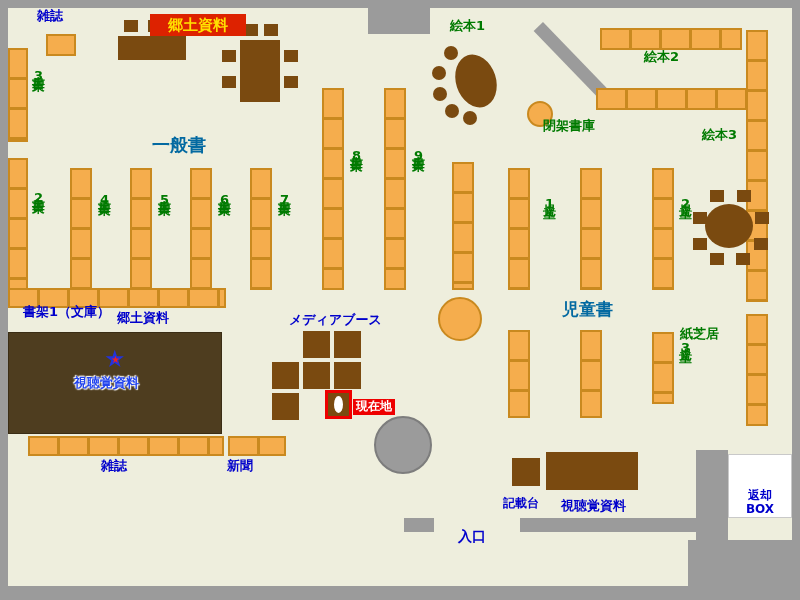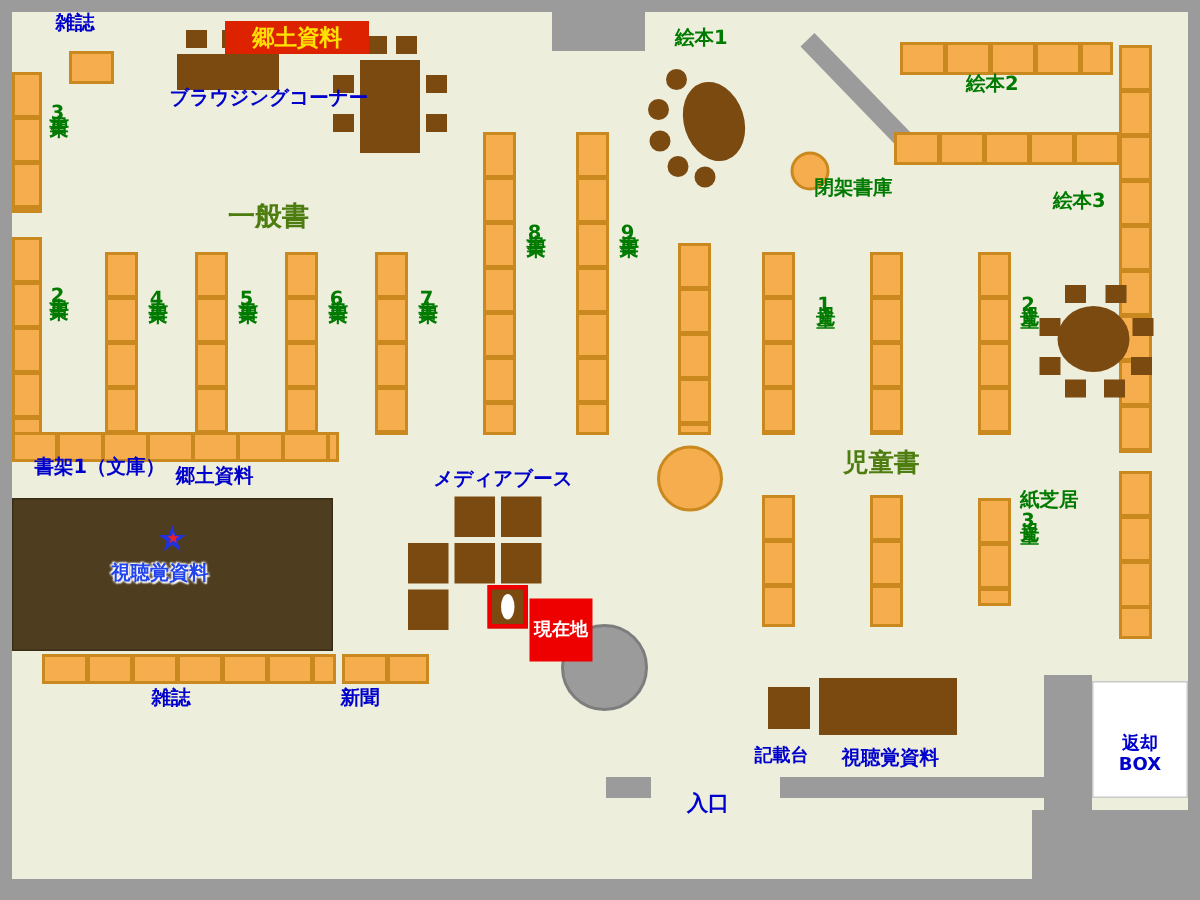"ブラウジングコーナー" div.lbl { html: <div>ブラウジングコーナー</div> -> none }
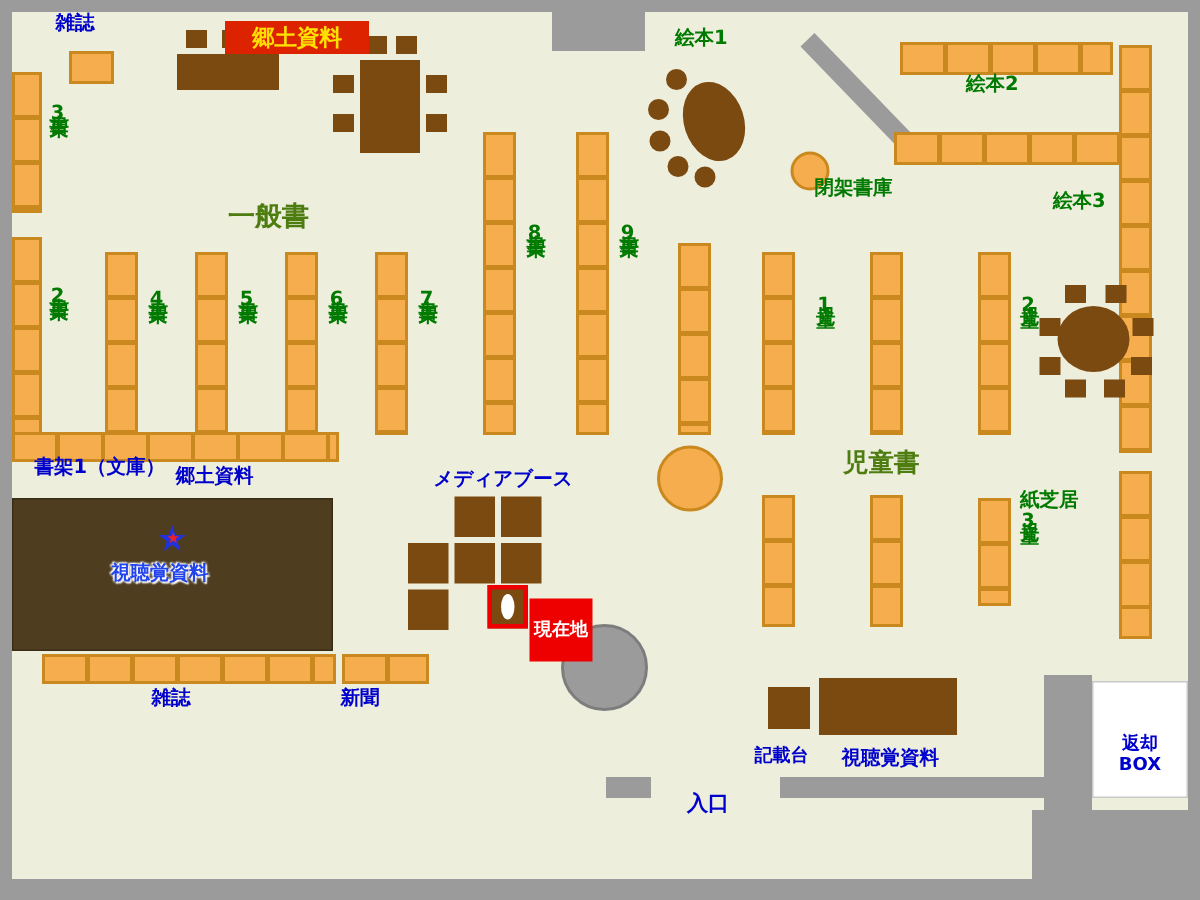"一般書" .r { color: #4d7c0f -> #0369a1 }
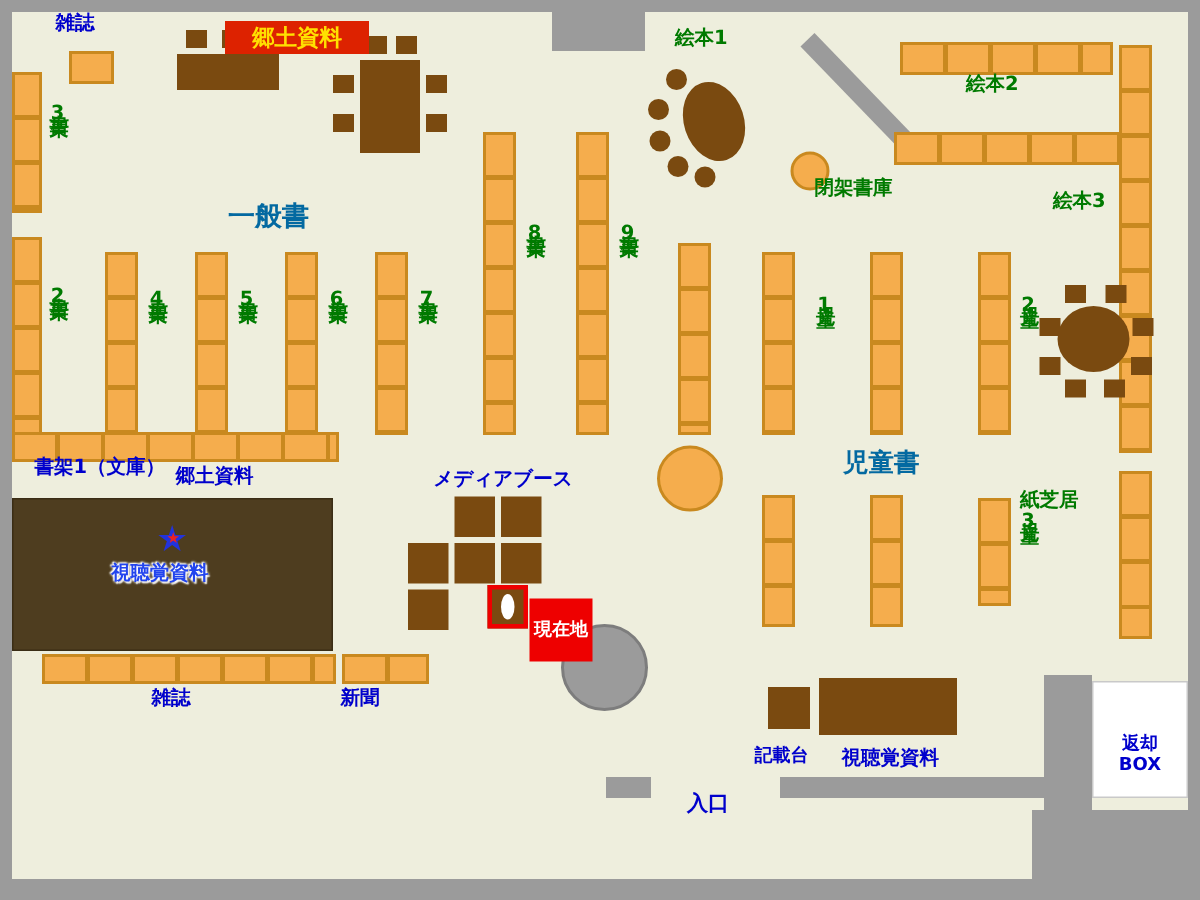"現在地" .badge { padding: 14px 3px -> 1px 3px }
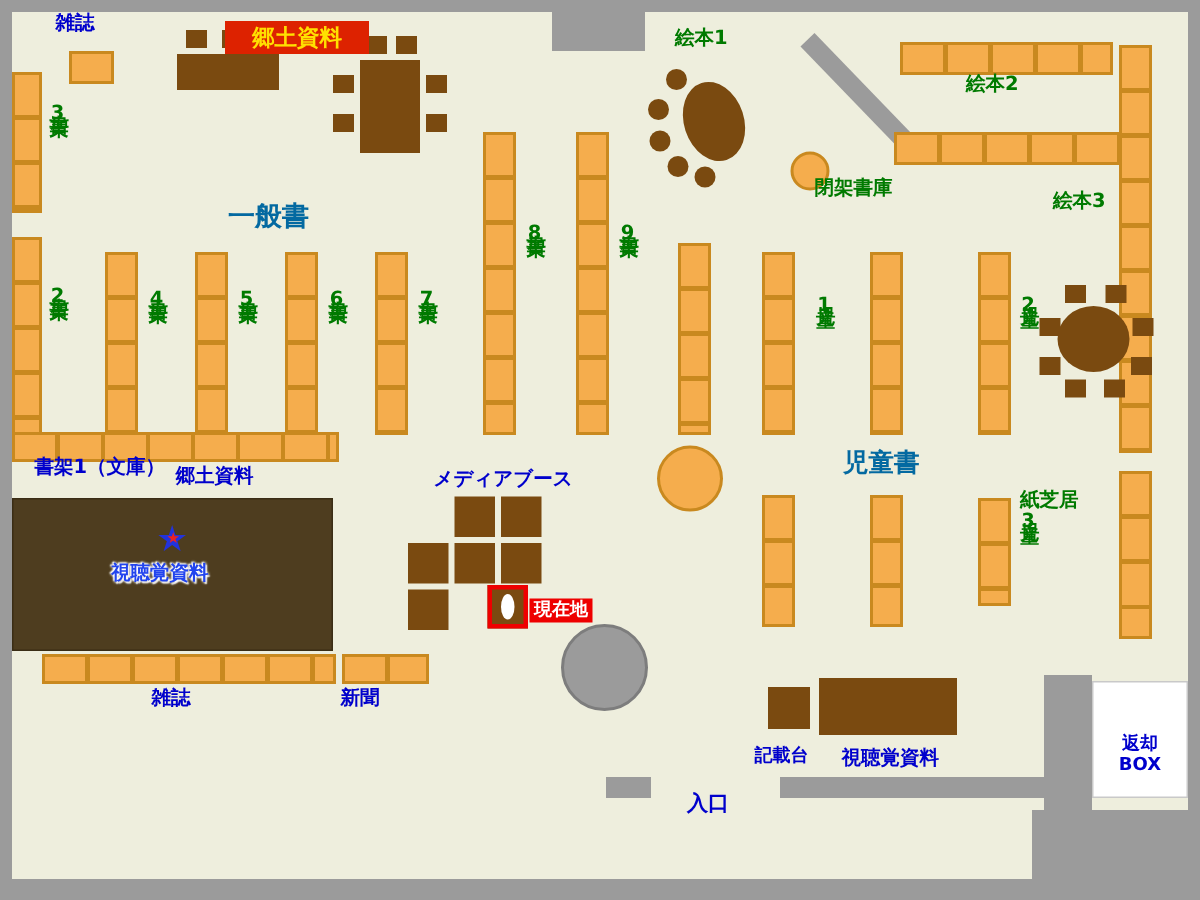"返却" div.white-box { height: 78px -> 64px }
